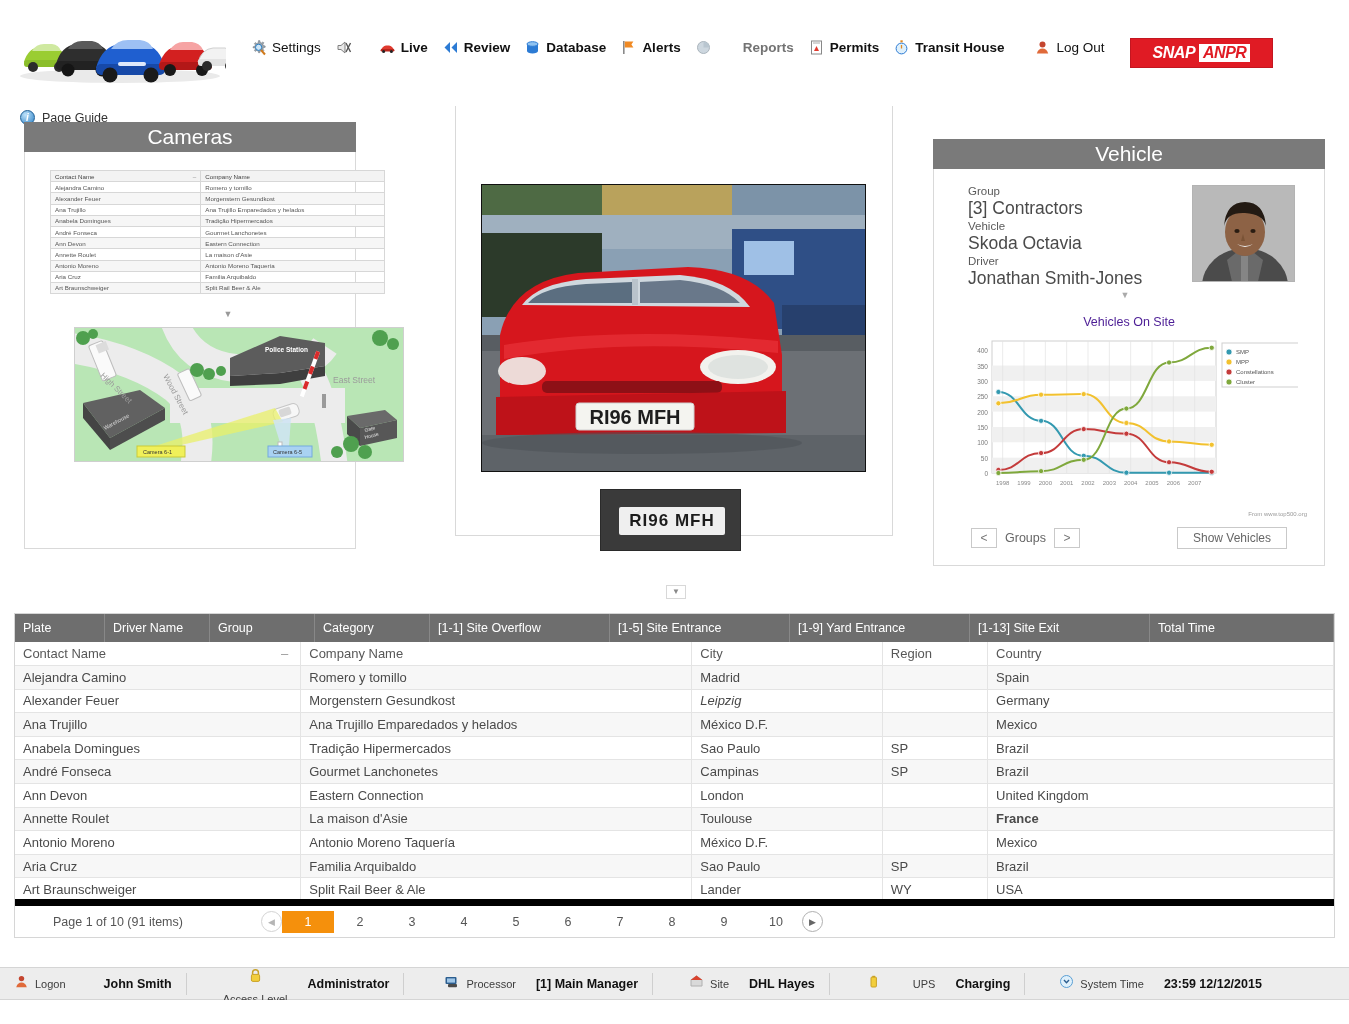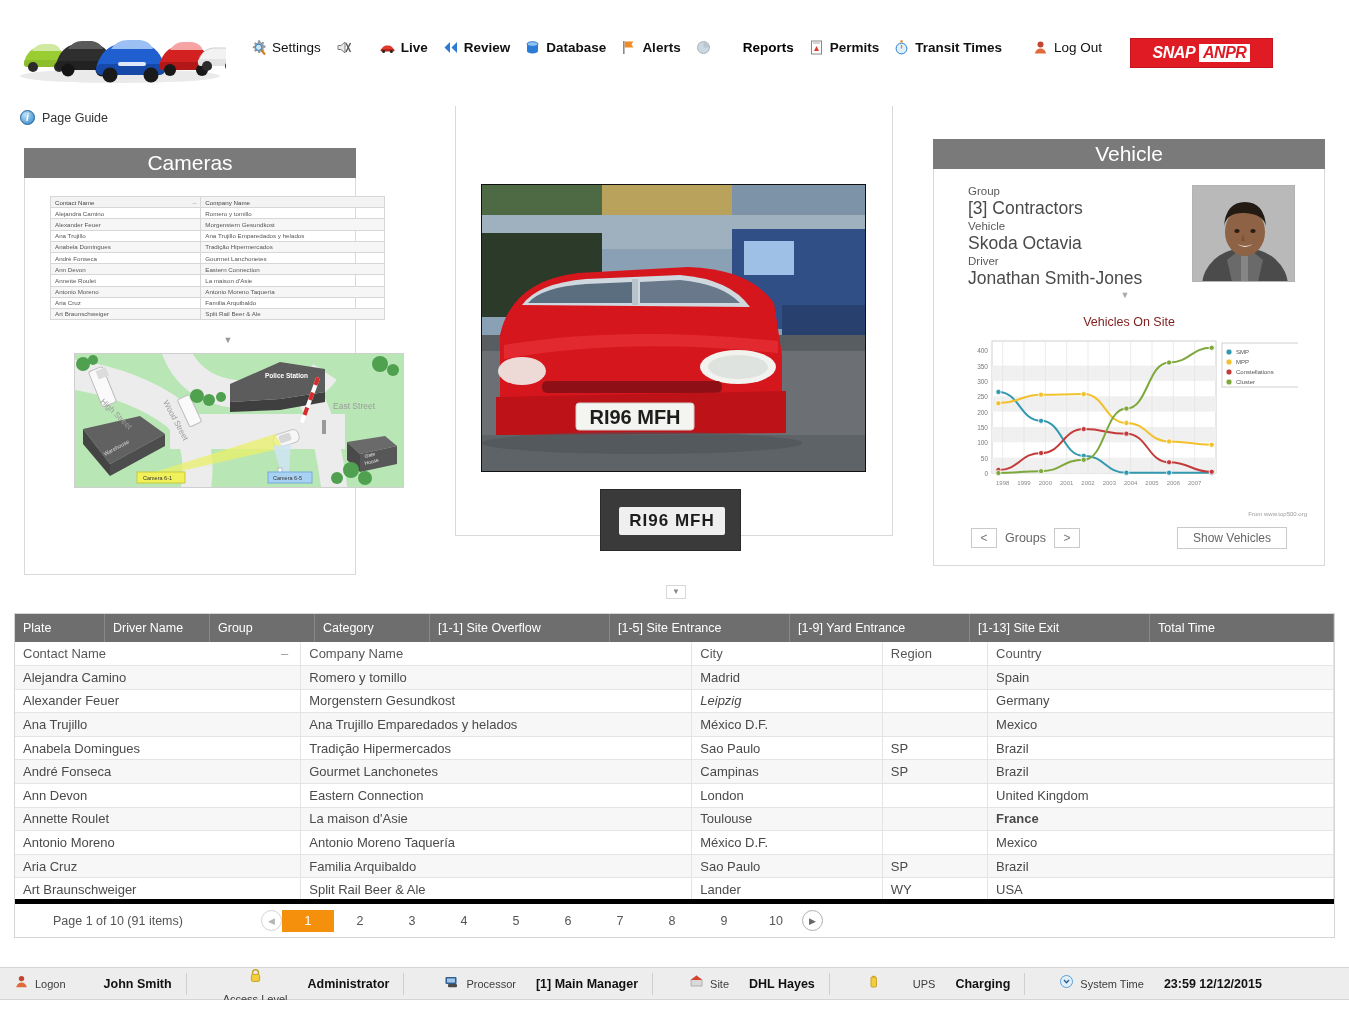"Reports" .navitem.disabled { color: #000000 -> #737373 }
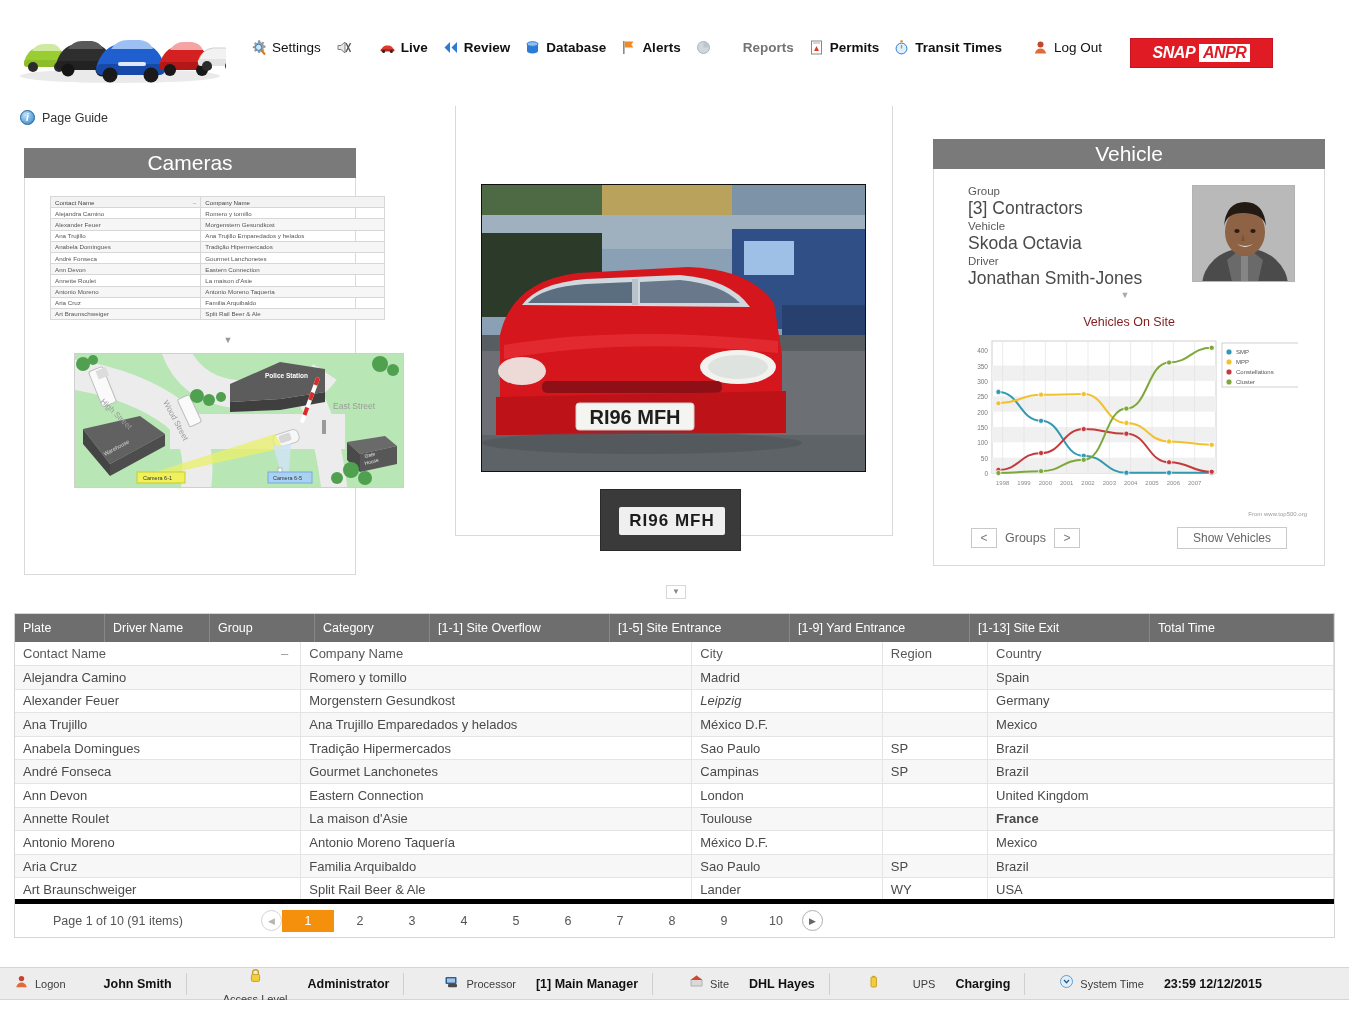"Transit Times" span { text: Times -> House }
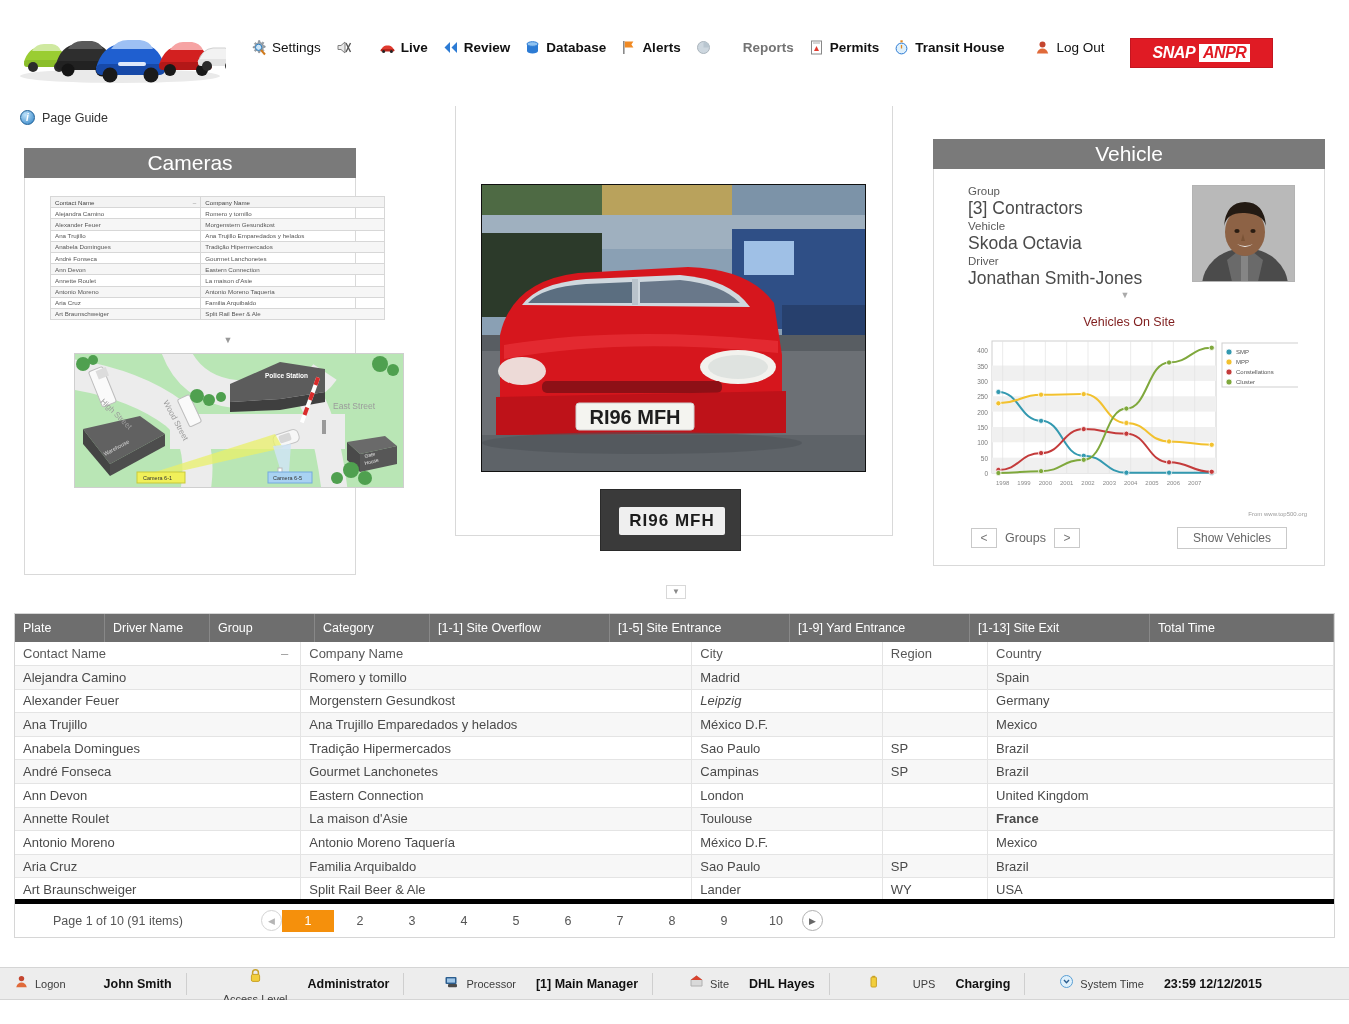"Cameras" #panelCameras { top: 148px -> 122px }
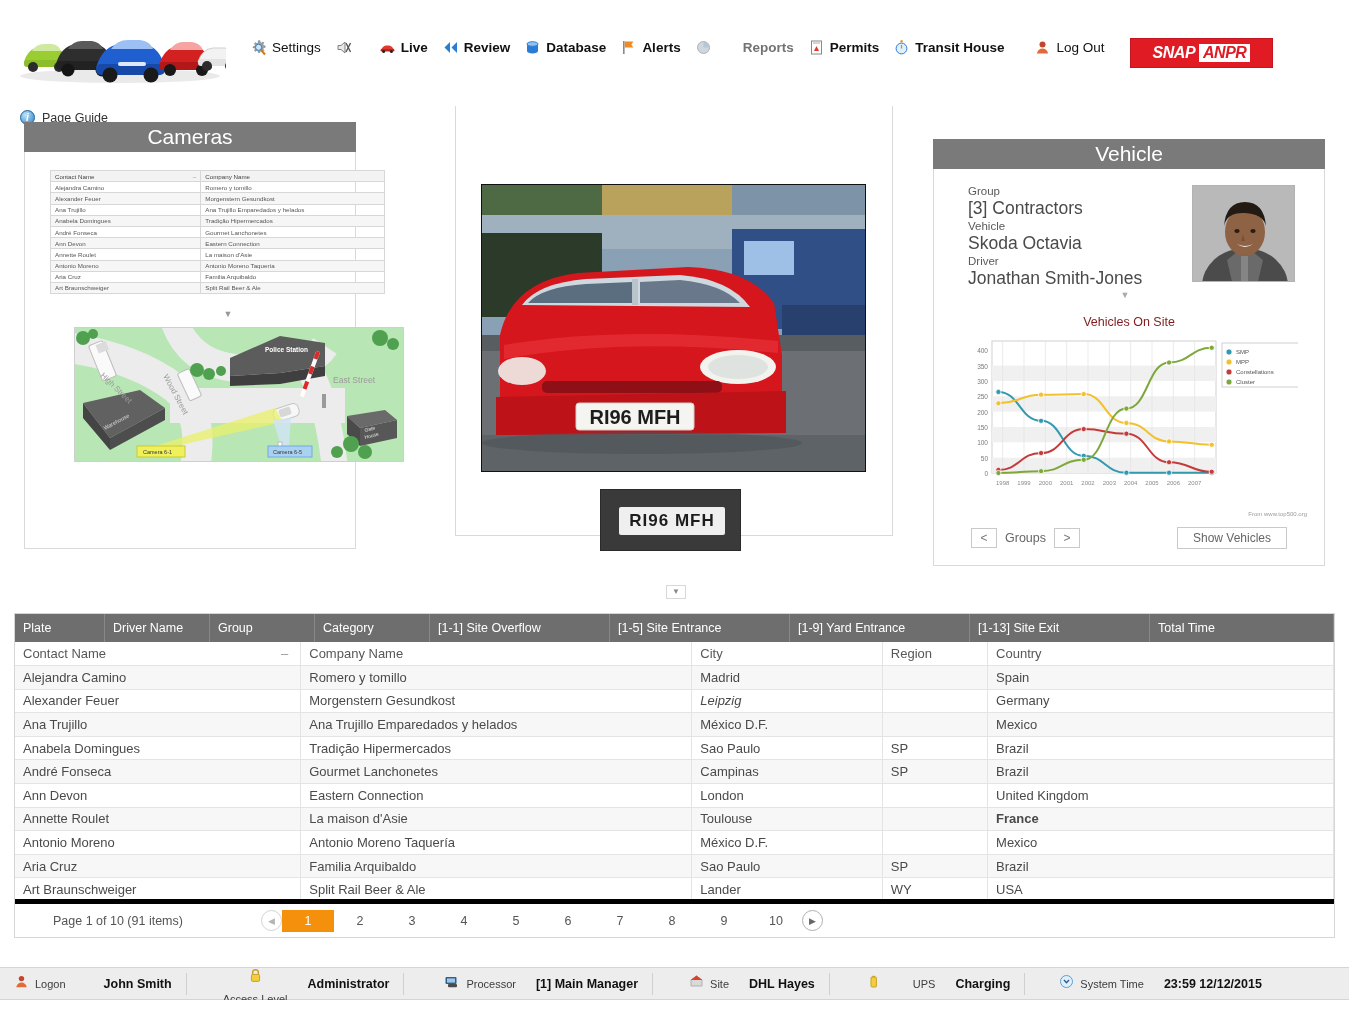"Vehicles On Site" #chartTitle { color: #7f1d1d -> #4c1d95 }
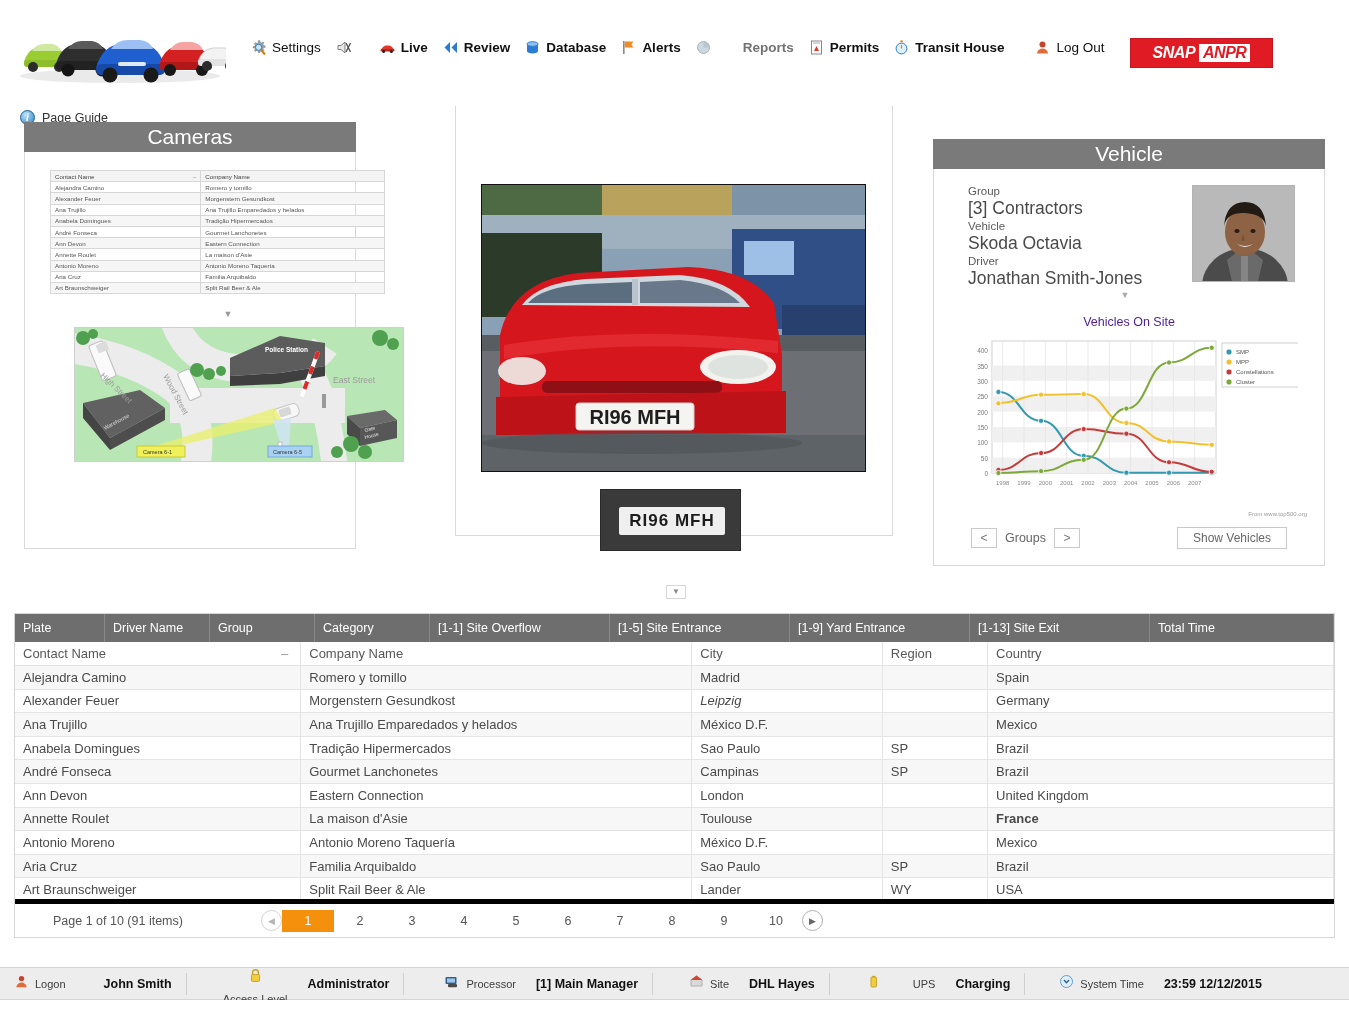"Page 1 of 10 (91" #pager { border-top: 5px solid #000000 -> 7px solid #000000 }
